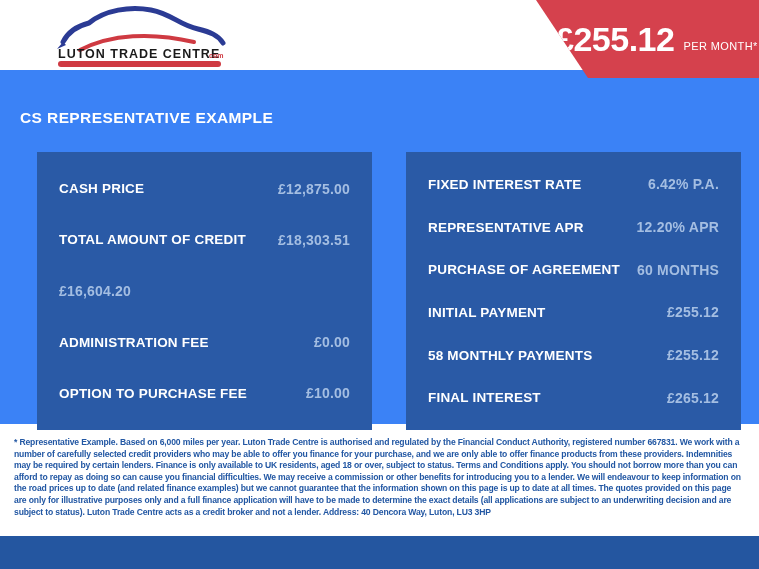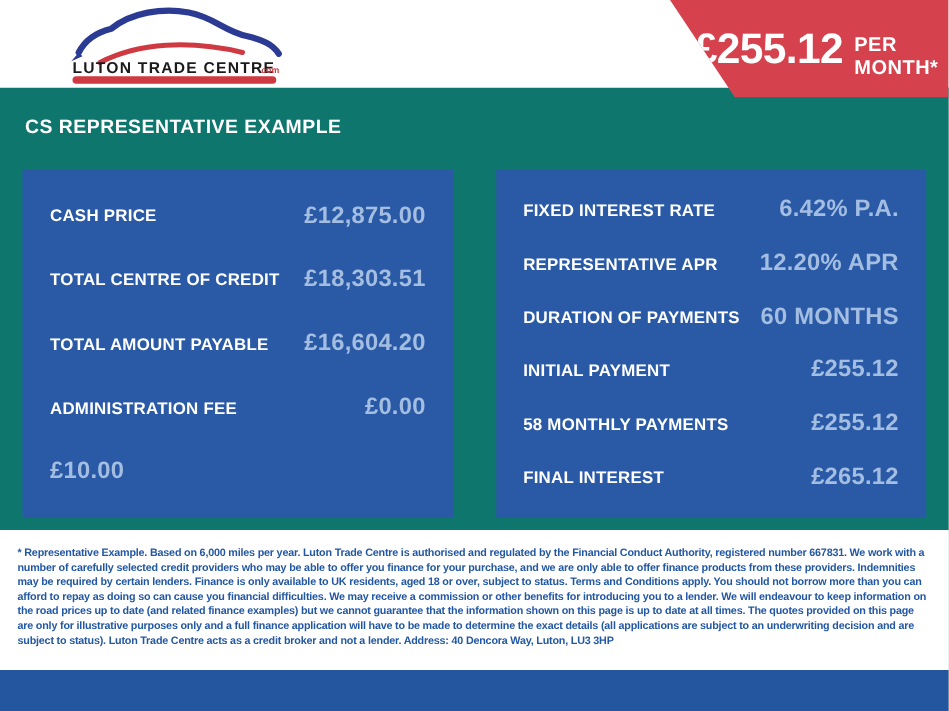"PER MONTH*" .price-period { font-size: 16px -> 11px; font-weight: bold -> normal }
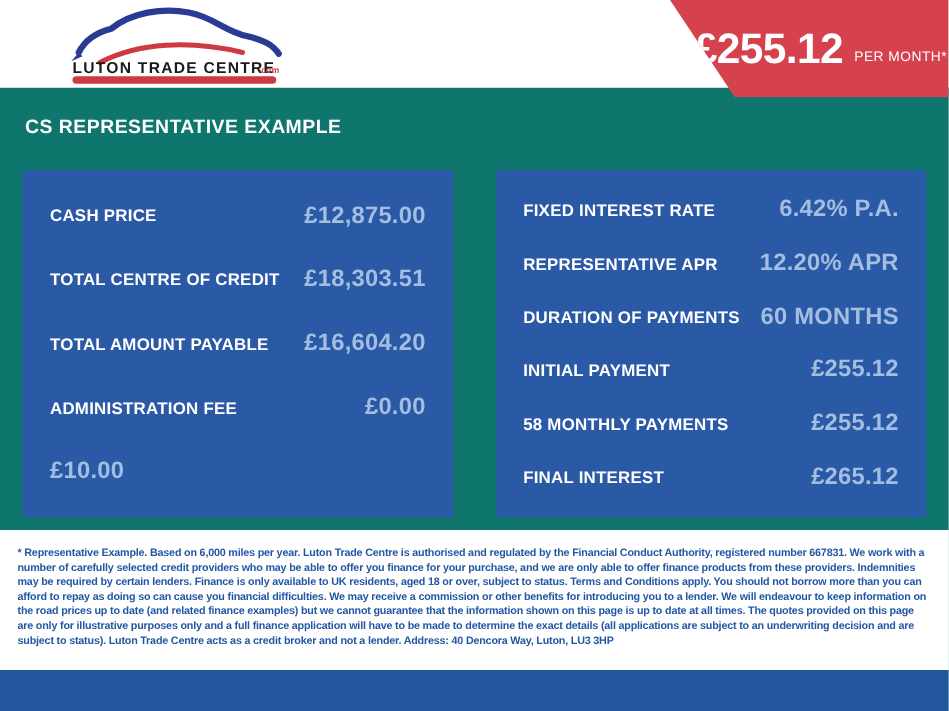"CS REPRESENTATIVE EXAMPLE" .main { background: #0f766e -> #3b82f6; padding: 1px 18px -> 17px 18px }
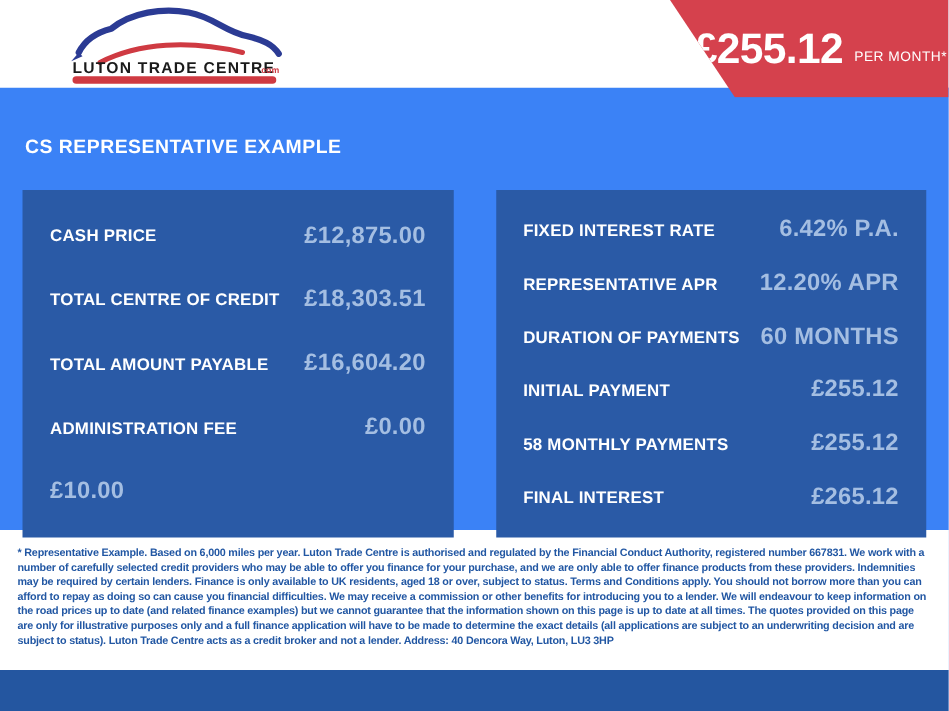"CASH PRICE" .panels { margin-left: none -> 19px }
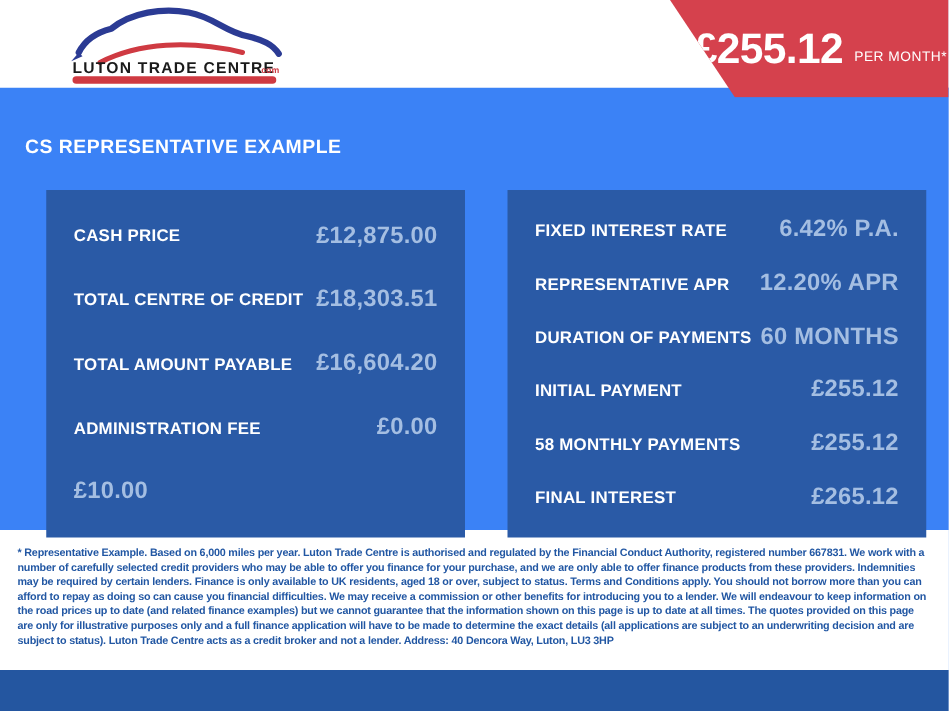"£12,875.00" .row-value { font-size: 19px -> 14px }
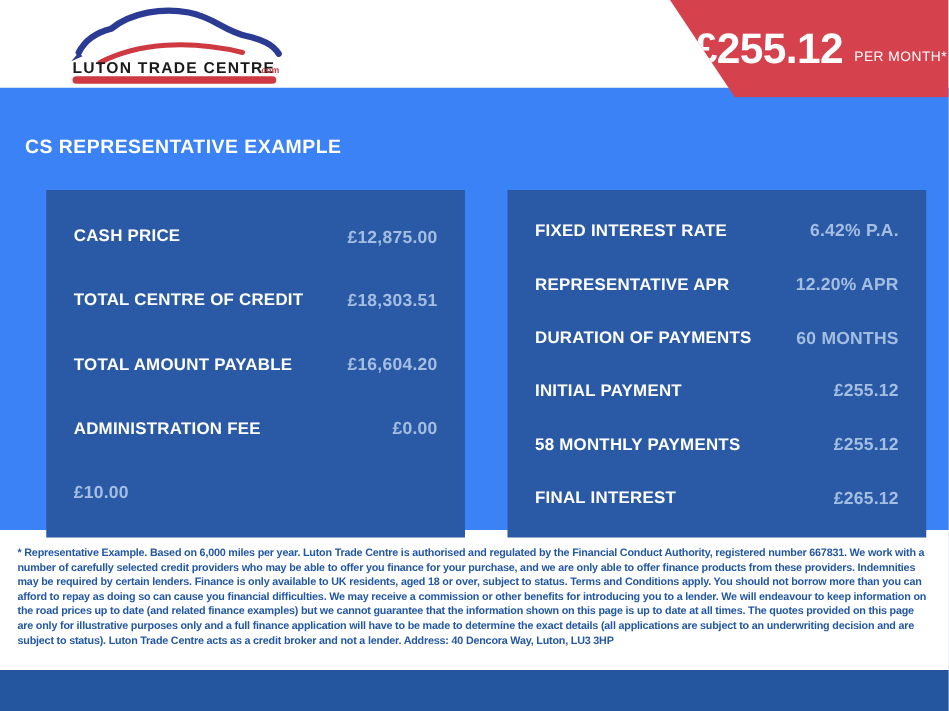"TOTAL CENTRE OF CREDIT" span.row-label { text: CENTRE -> AMOUNT }
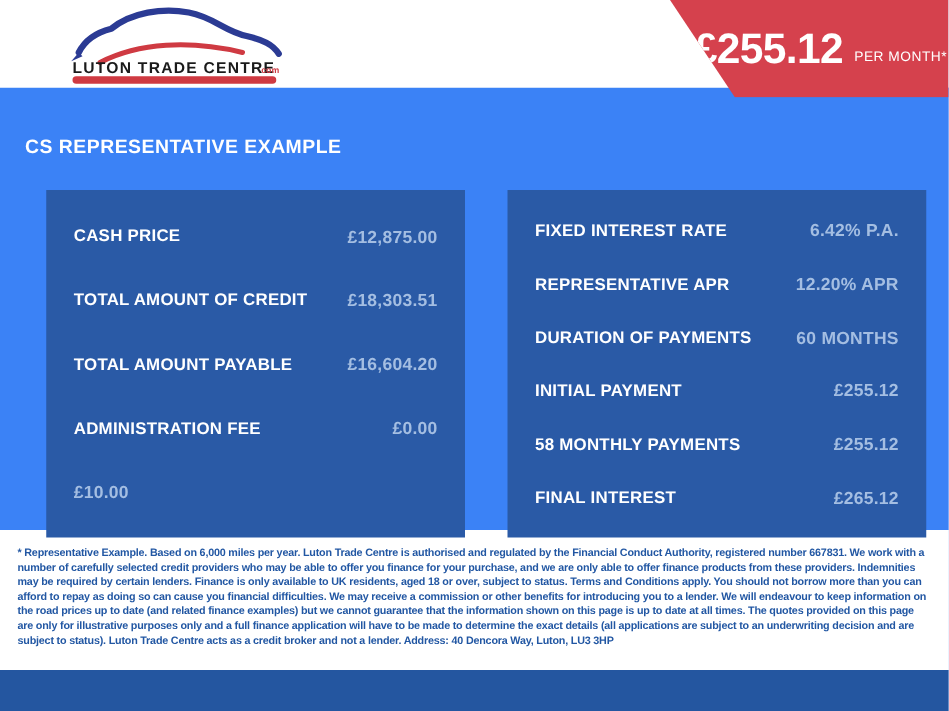"DURATION OF PAYMENTS" span.row-label { text: DURATION OF PAYMENTS -> PURCHASE OF AGREEMENT }
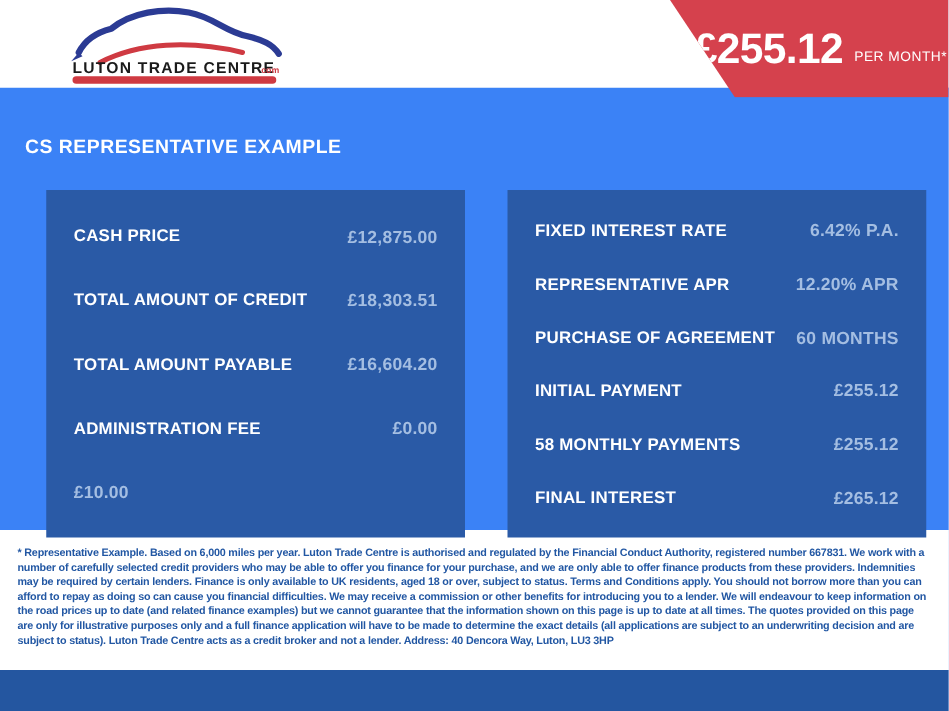"TOTAL AMOUNT PAYABLE" span.row-label { html: <span>TOTAL AMOUNT PAYABLE</span> -> none }
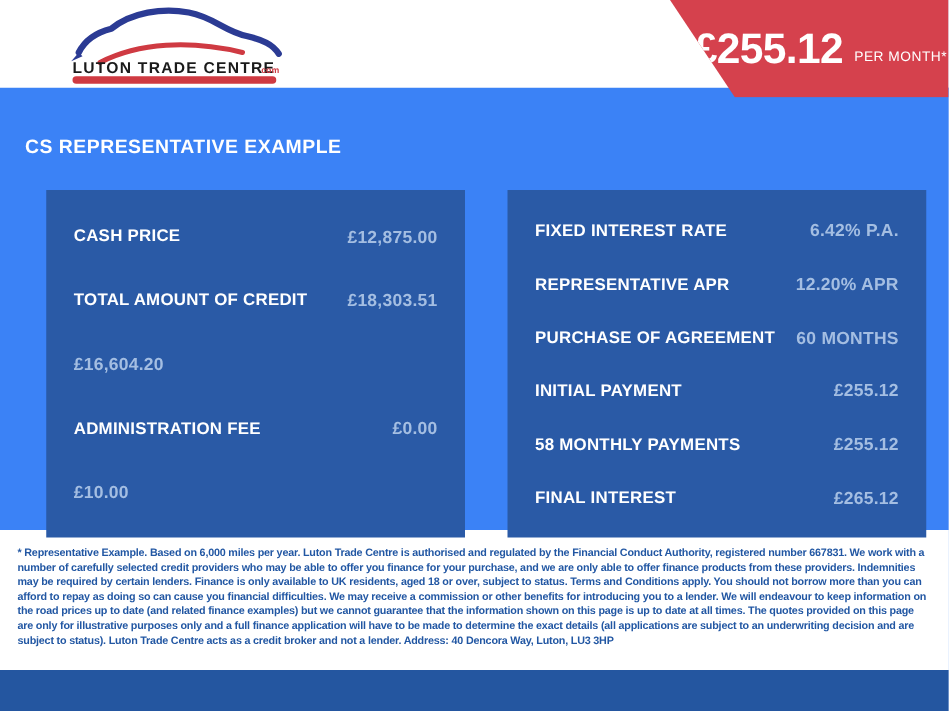"OPTION TO PURCHASE FEE" span.row-label { html: none -> <span>OPTION TO PURCHASE FEE</span> }
